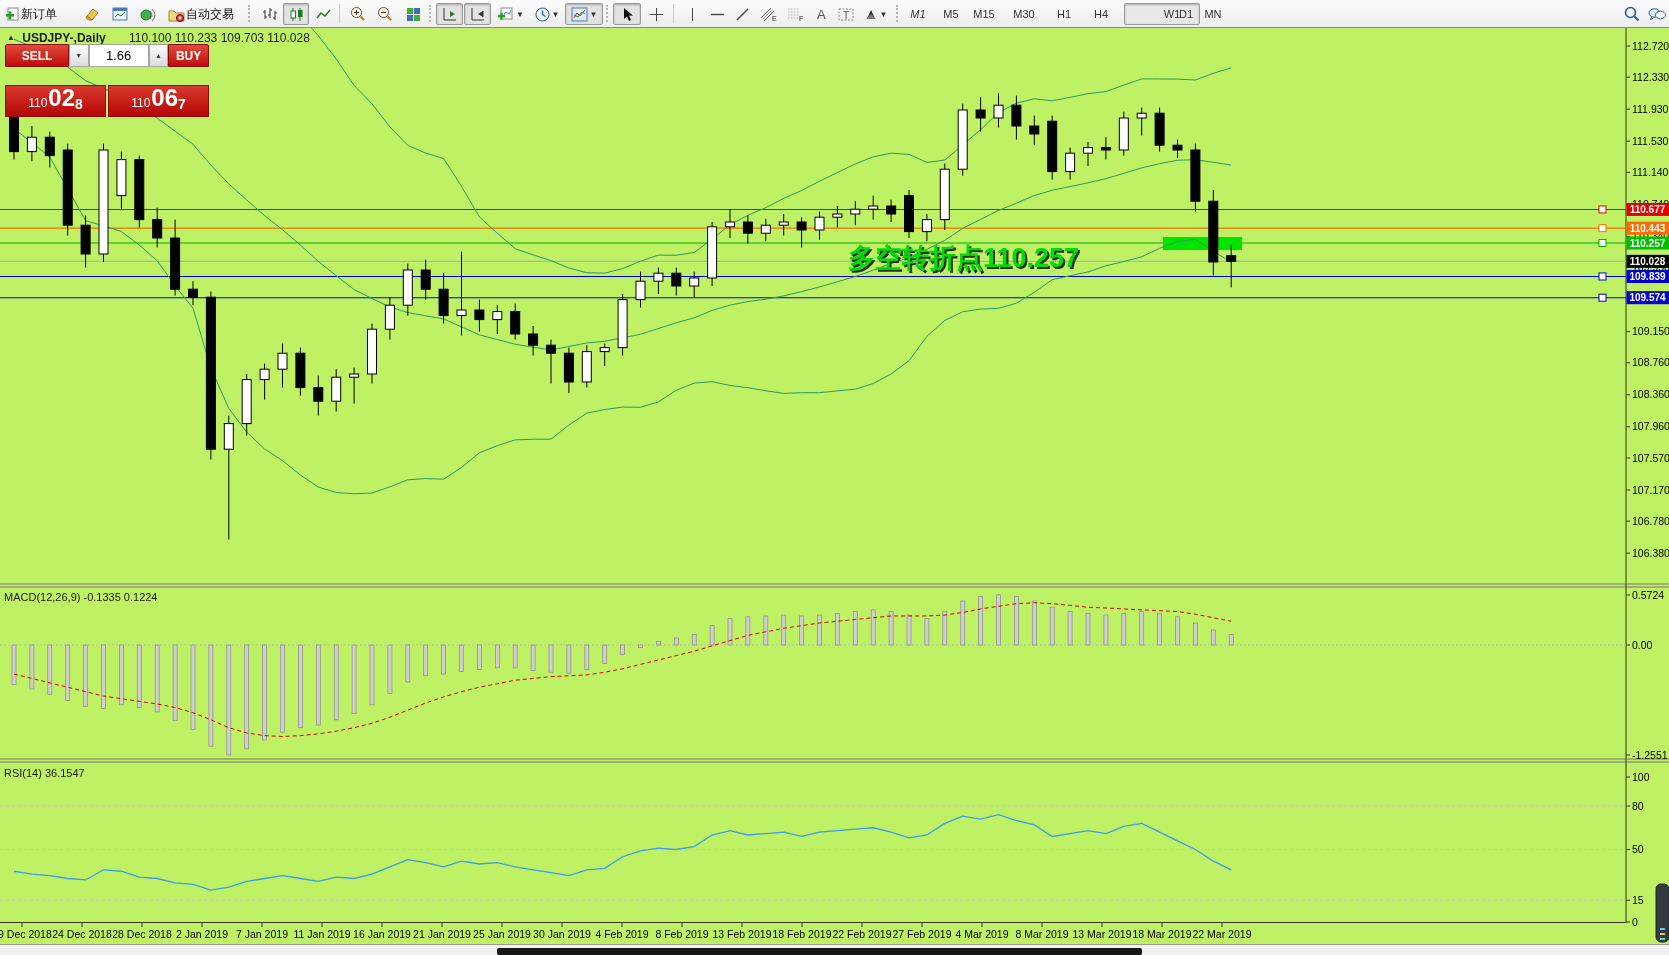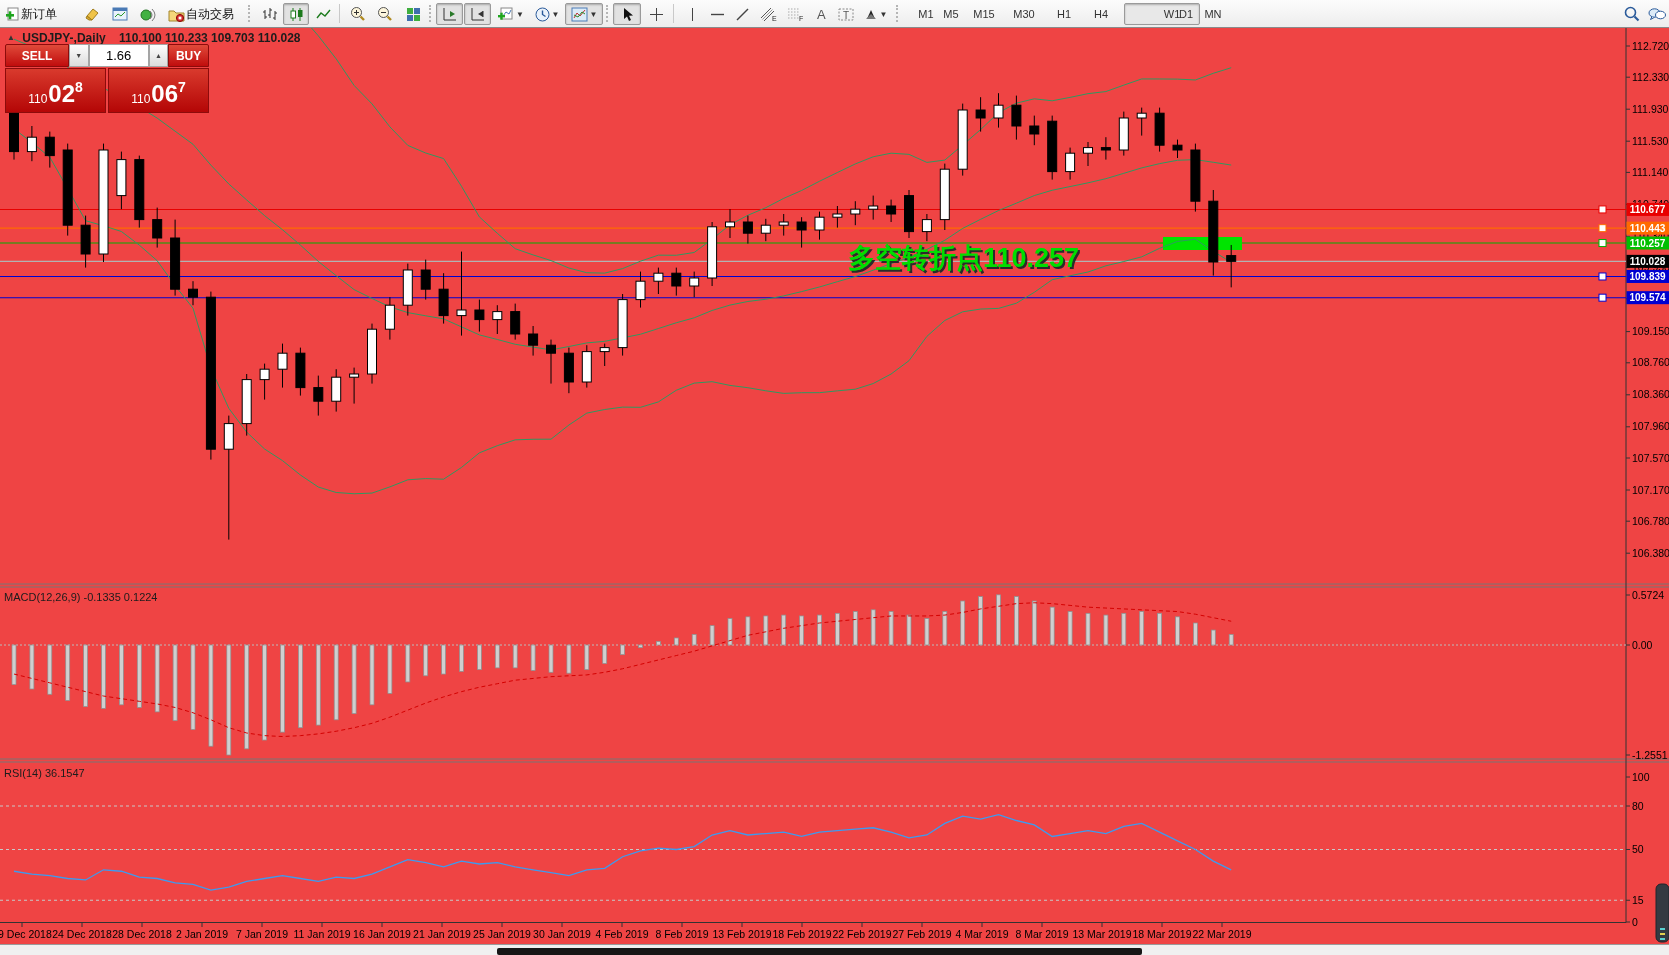"新订单" #app { background: #ef4444 -> #bef264 }
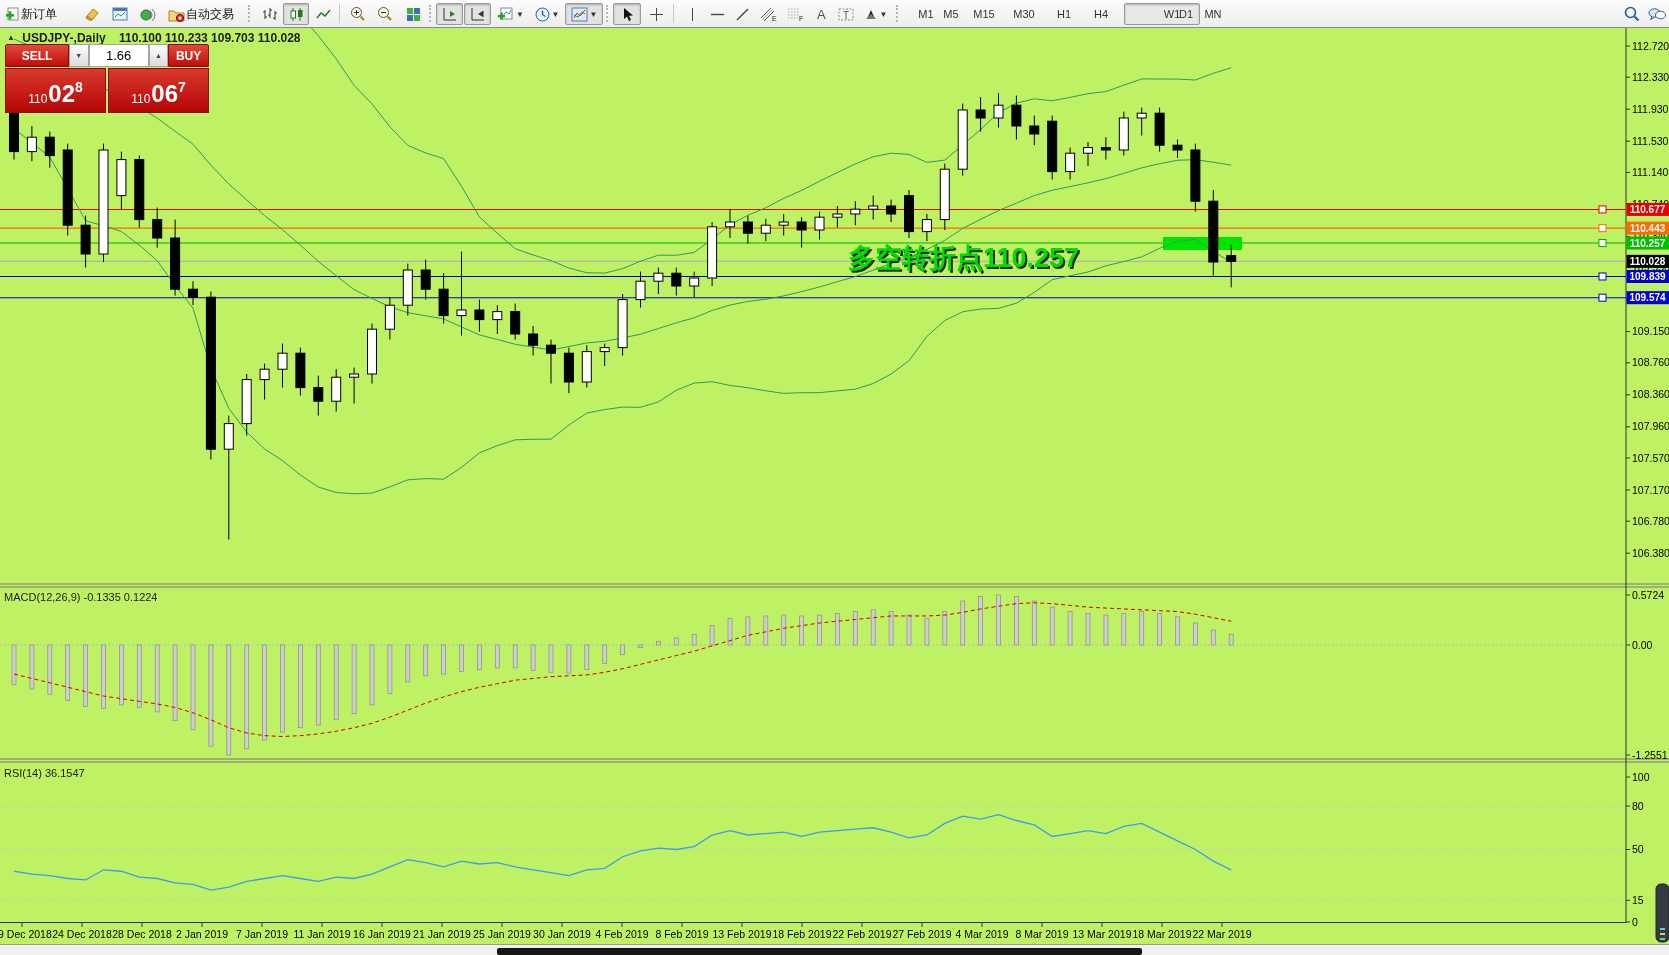"M1" div.tb { font-style: none -> italic; left: 8px -> 0px }
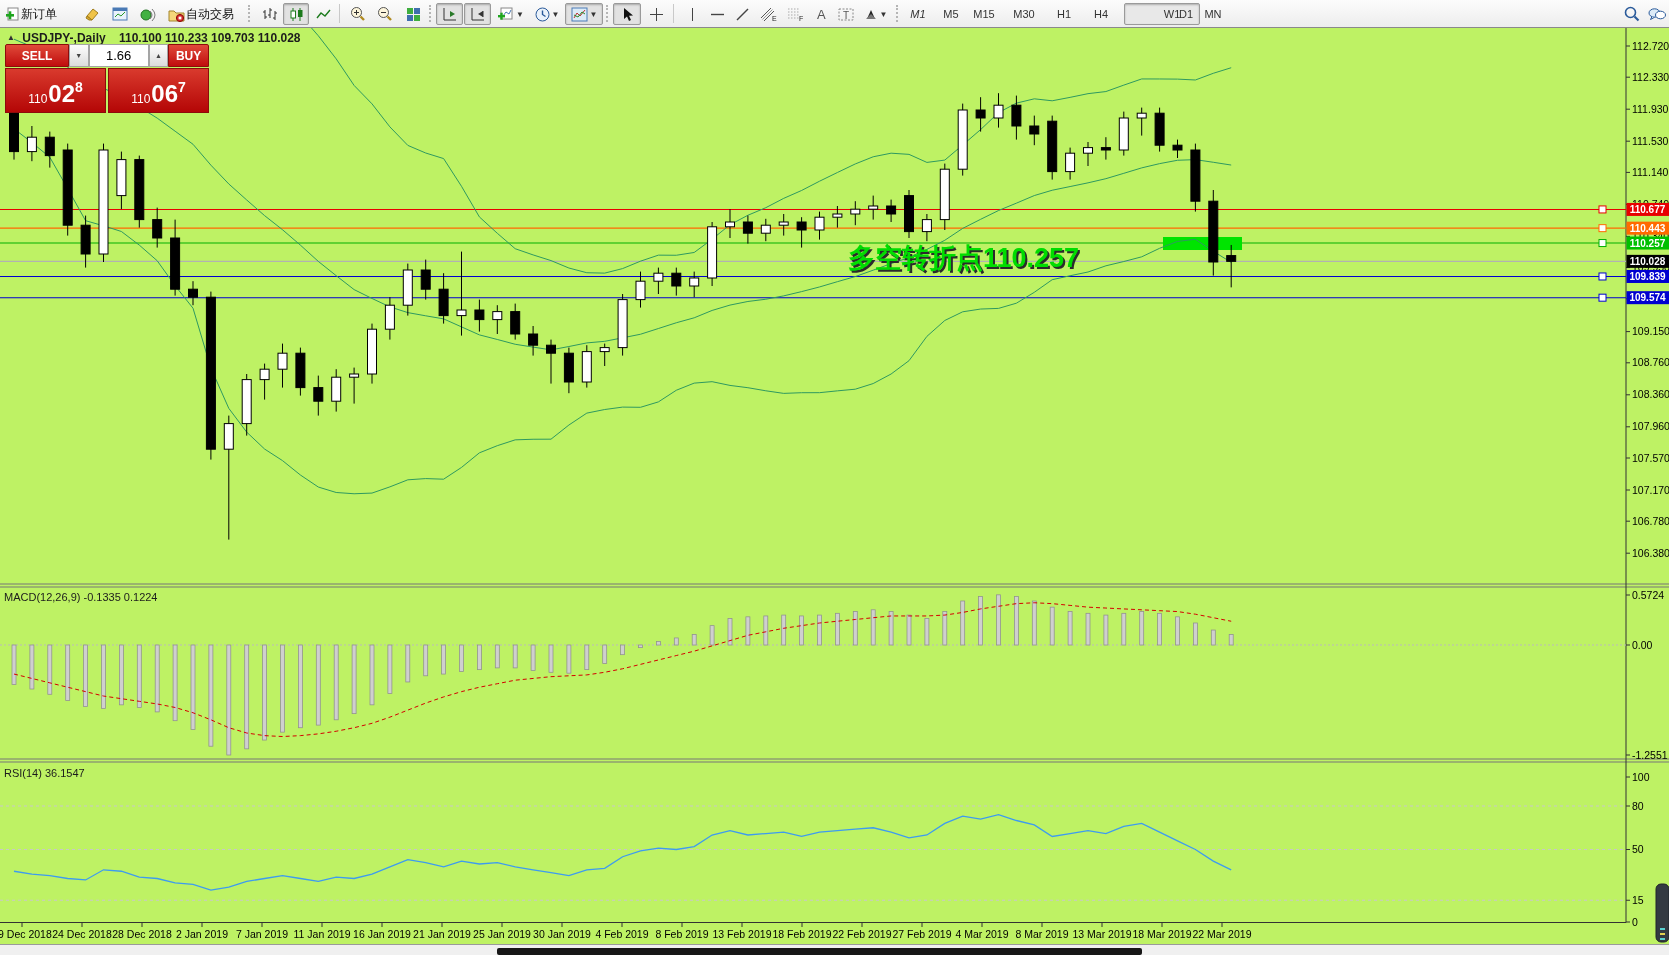"110.100 110.233 109.703 110.028" #chart-header .ohlc { font-weight: bold -> normal; margin-left: 10px -> 20px }
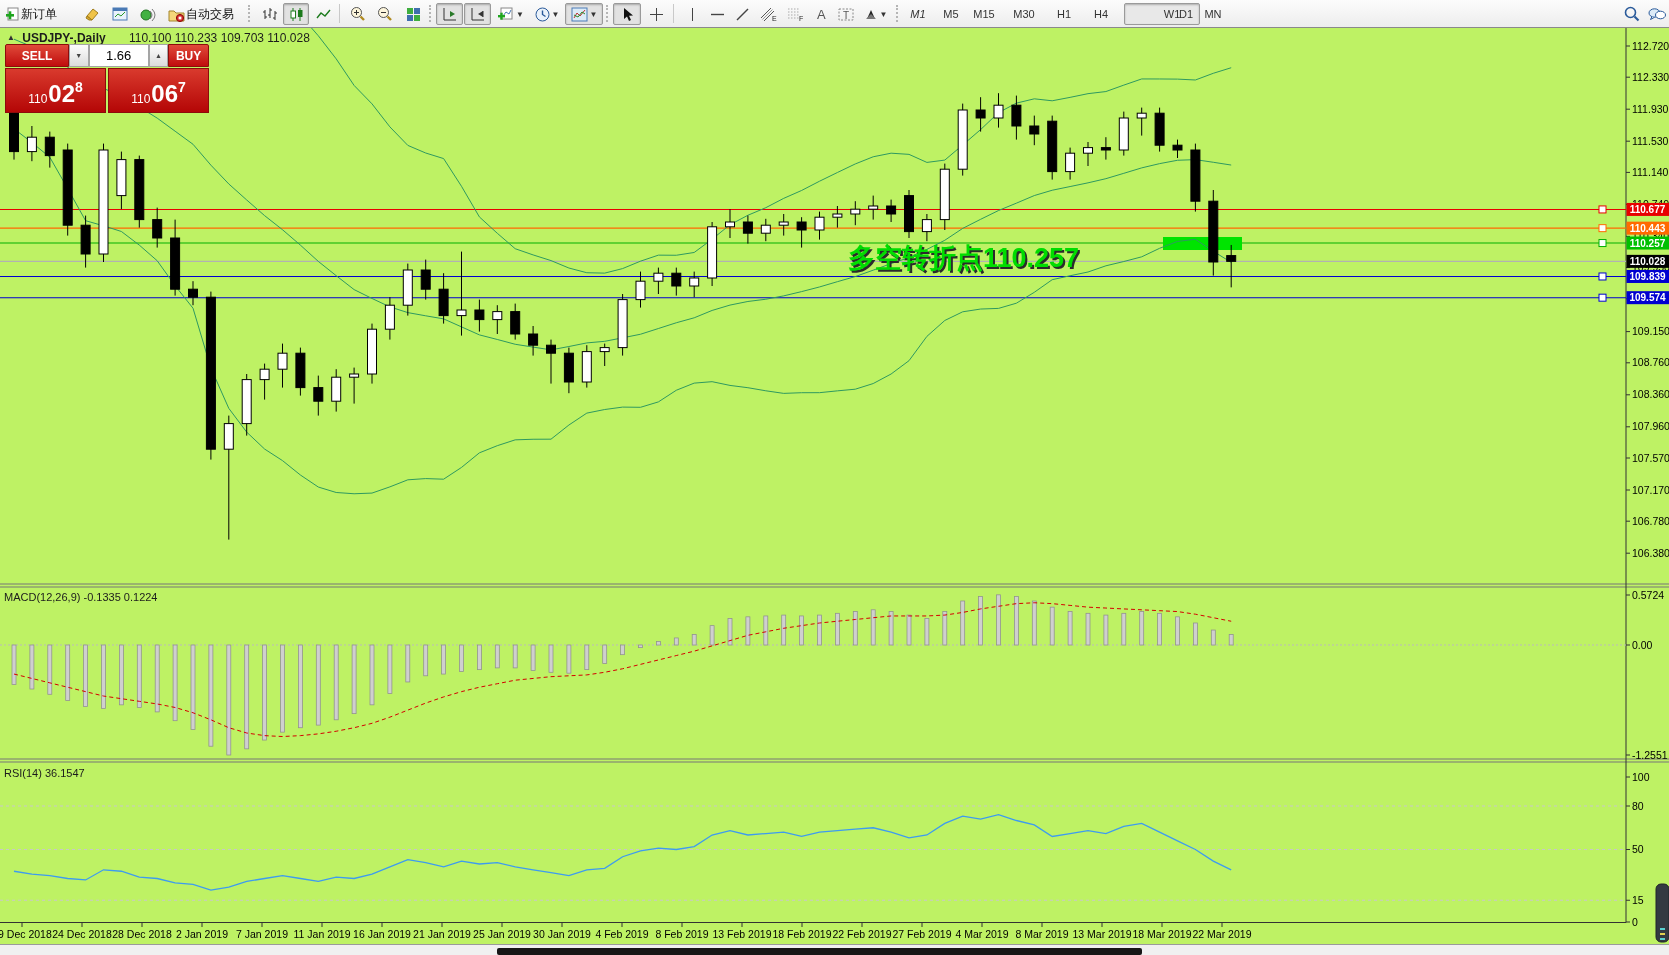"110" #ocp .row2 { height: 45px -> 32px; margin-top: 1px -> 18px }
